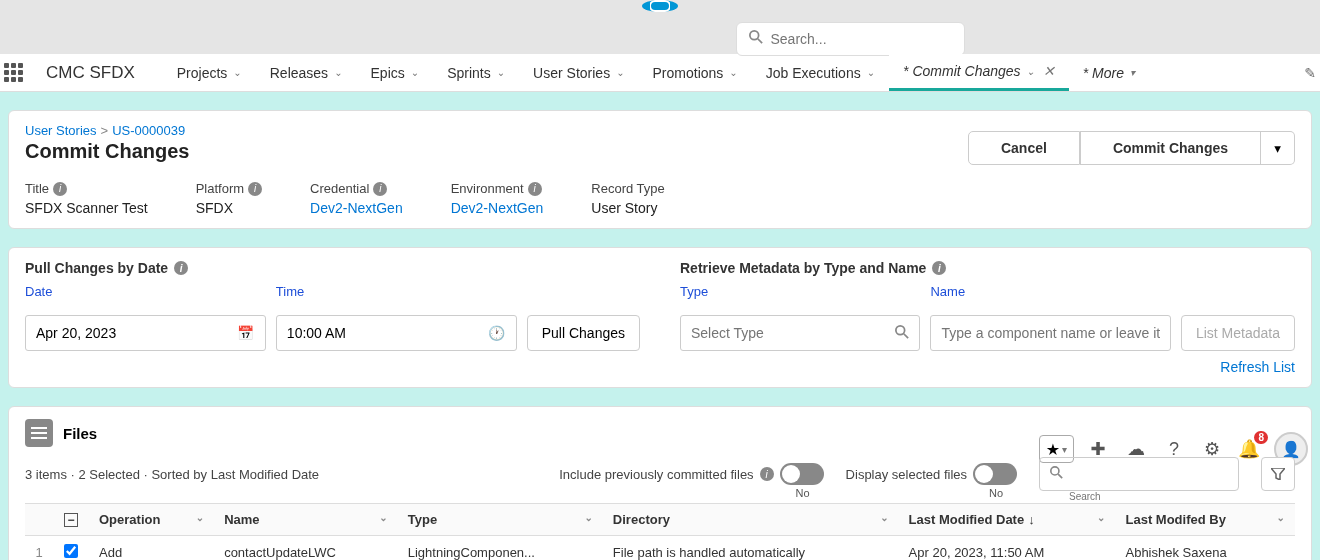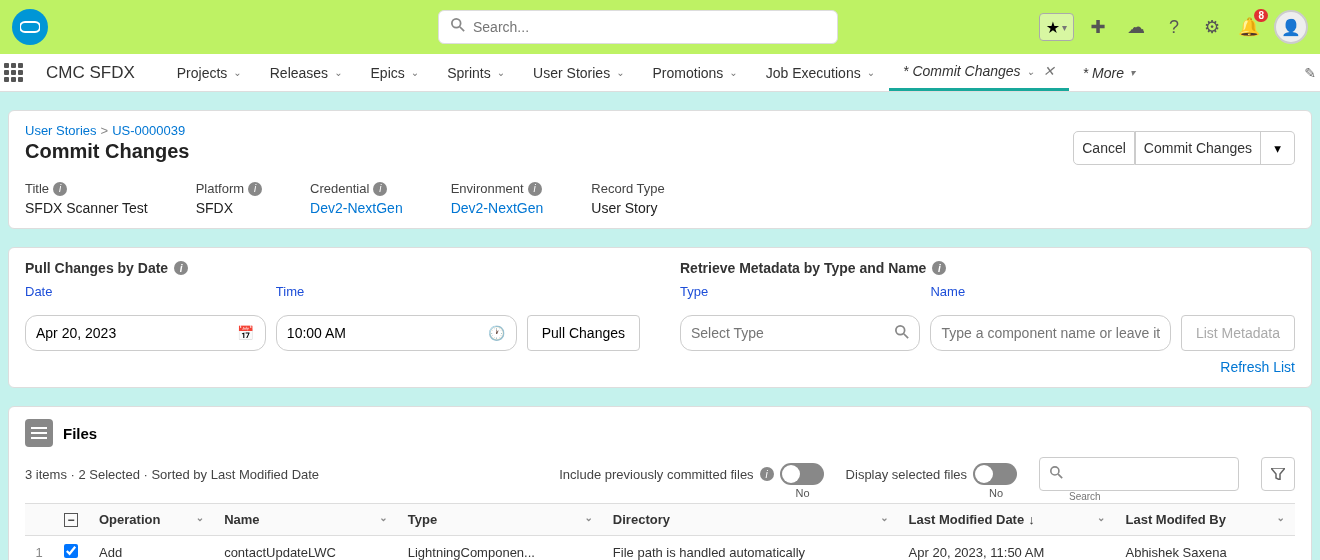"Search..." .topbar { background: #bef264 -> #e5e5e5; flex-direction: none -> column }
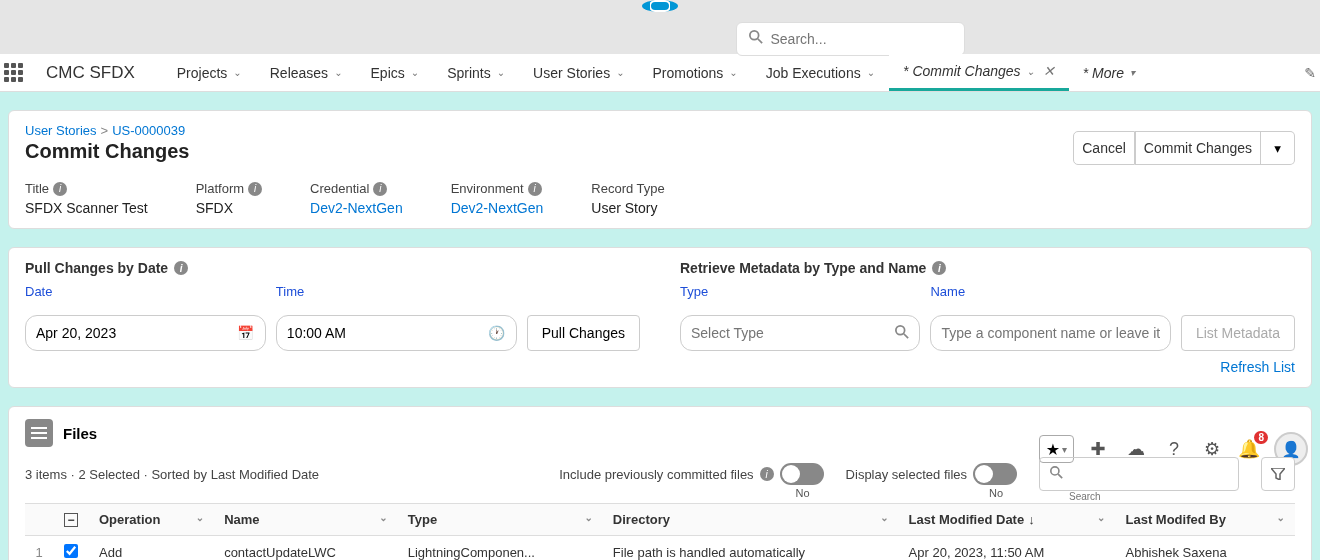"Cancel" .btn { font-weight: none -> bold; padding: 7px 8px -> 7px 32px }
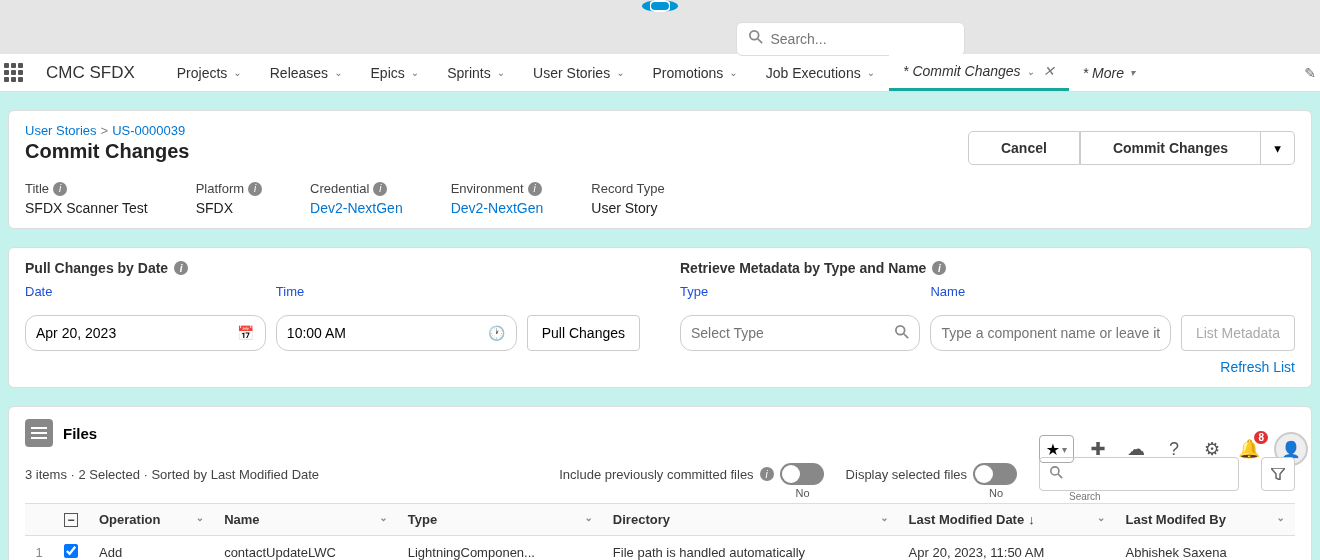"Apr 20, 2023" .input-box { border-radius: 12px -> 3px }
